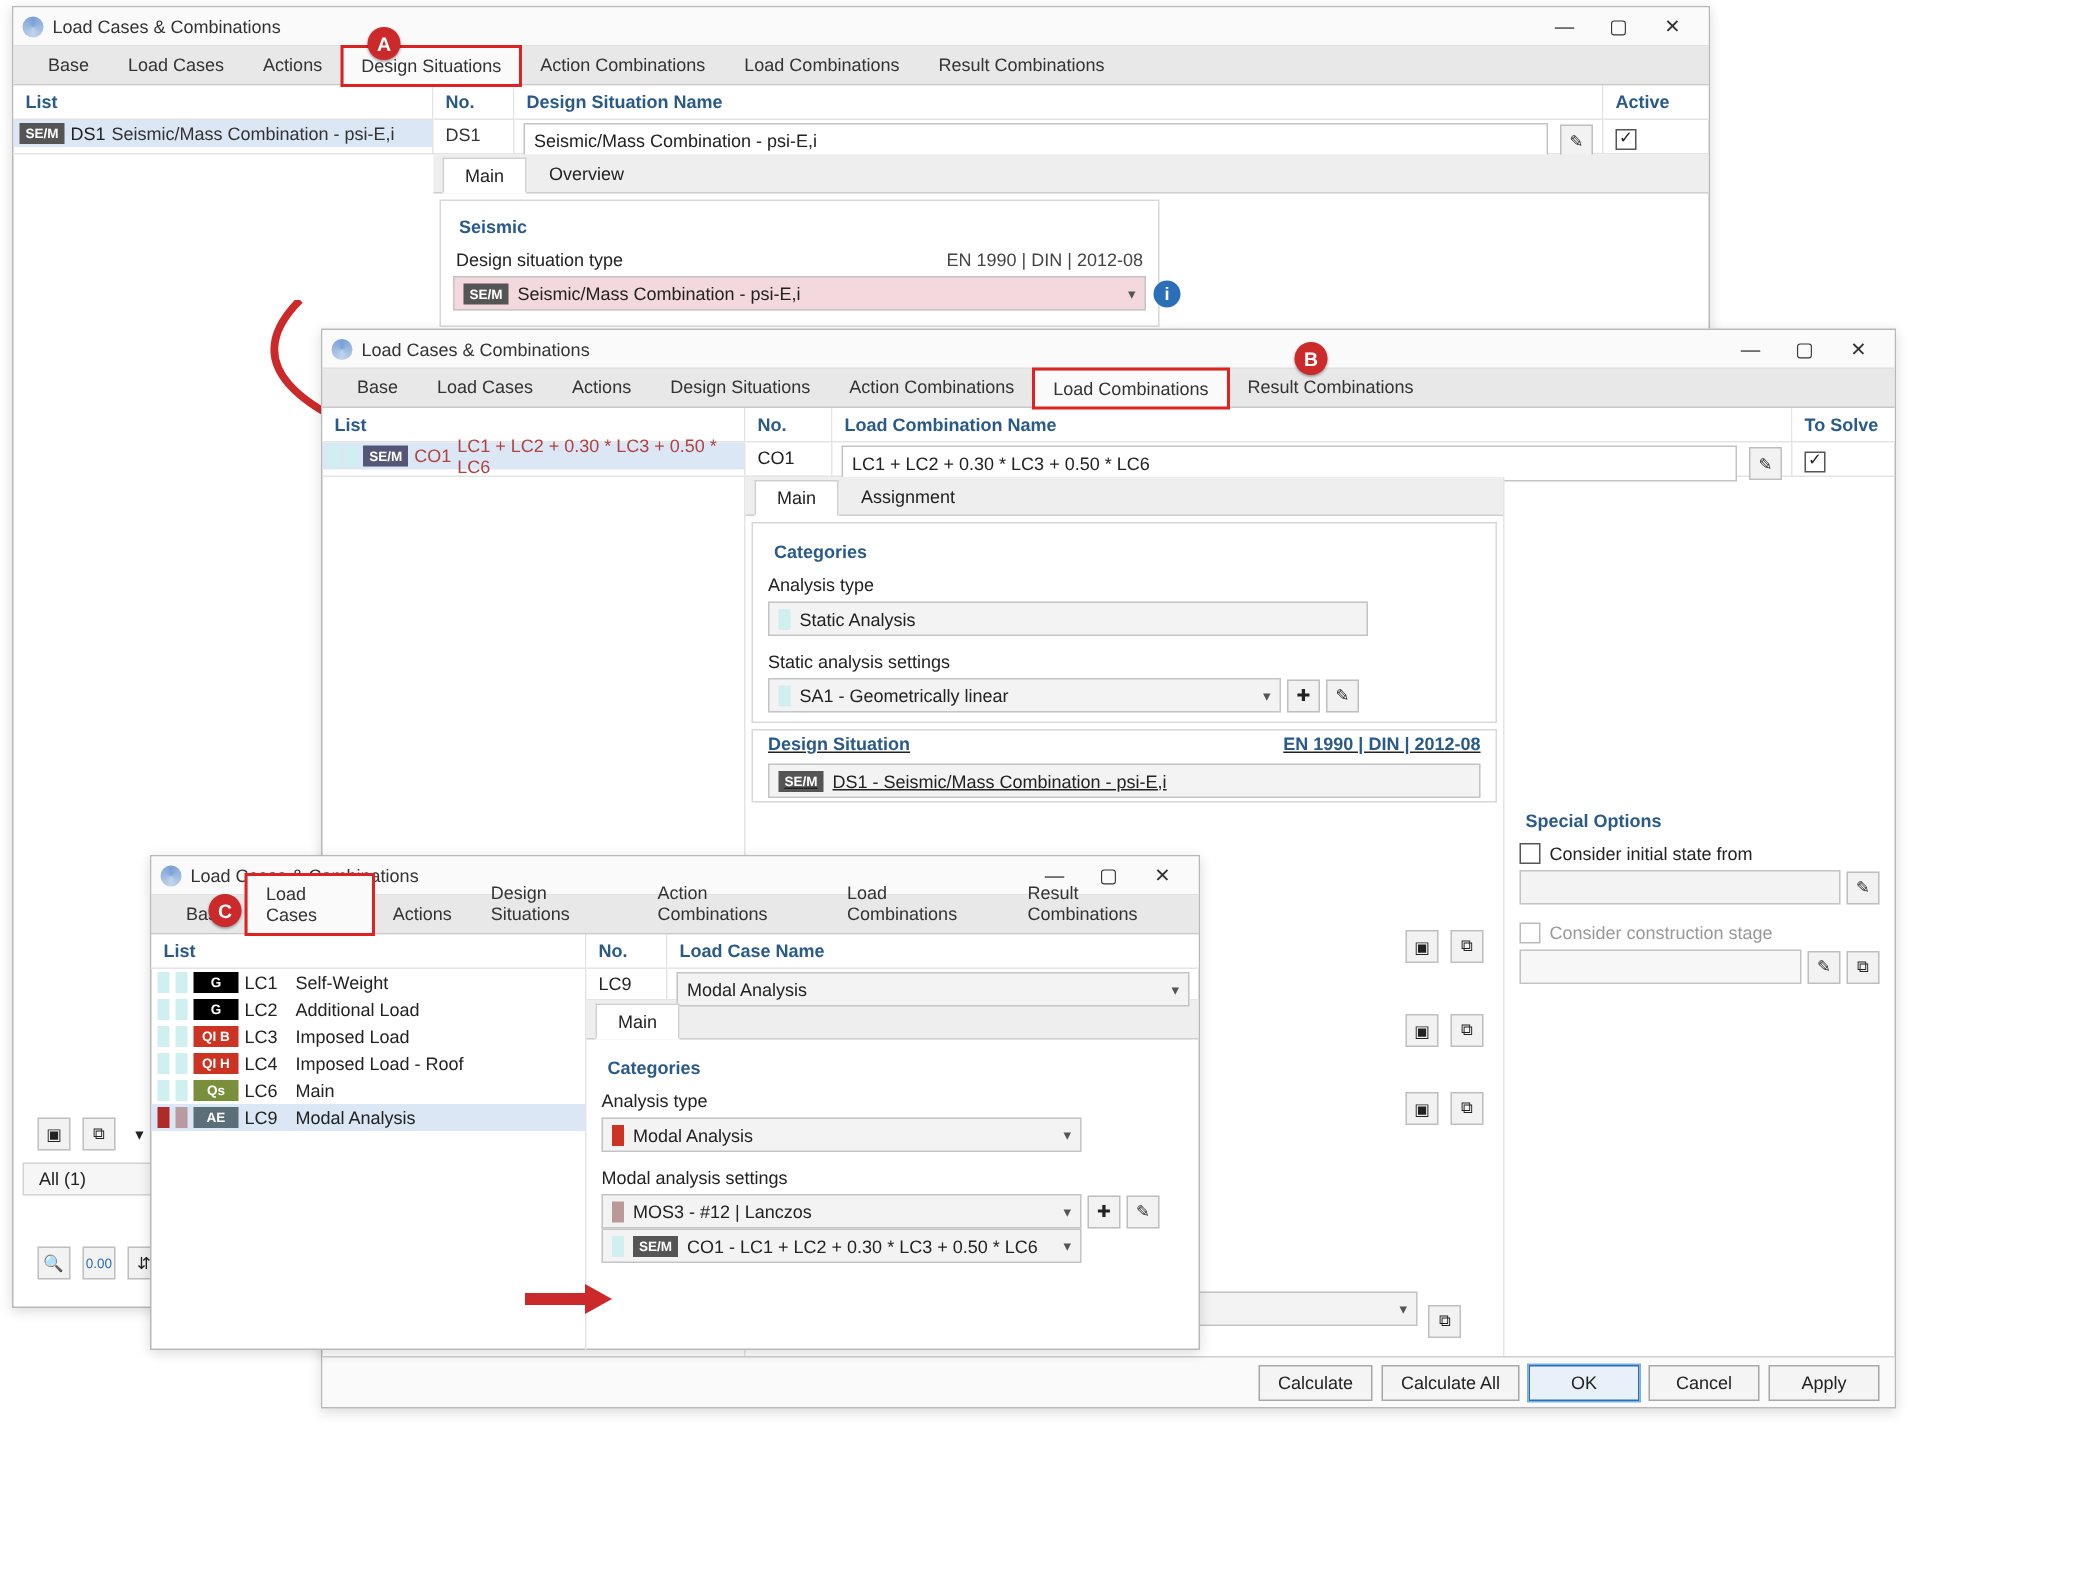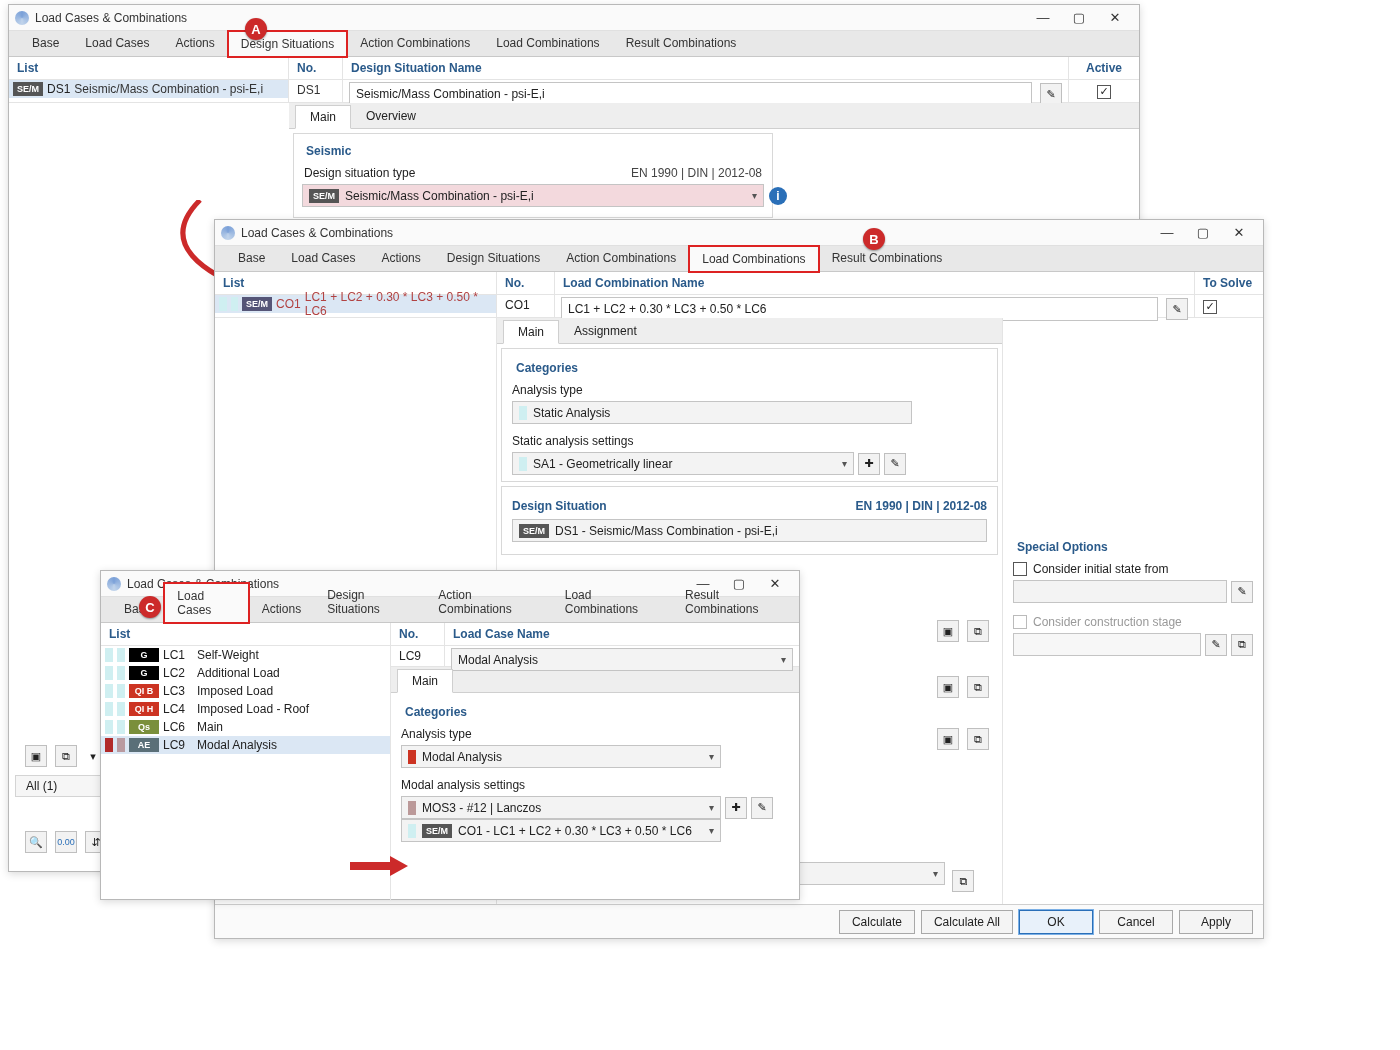"Active" div { text-align: center -> none }
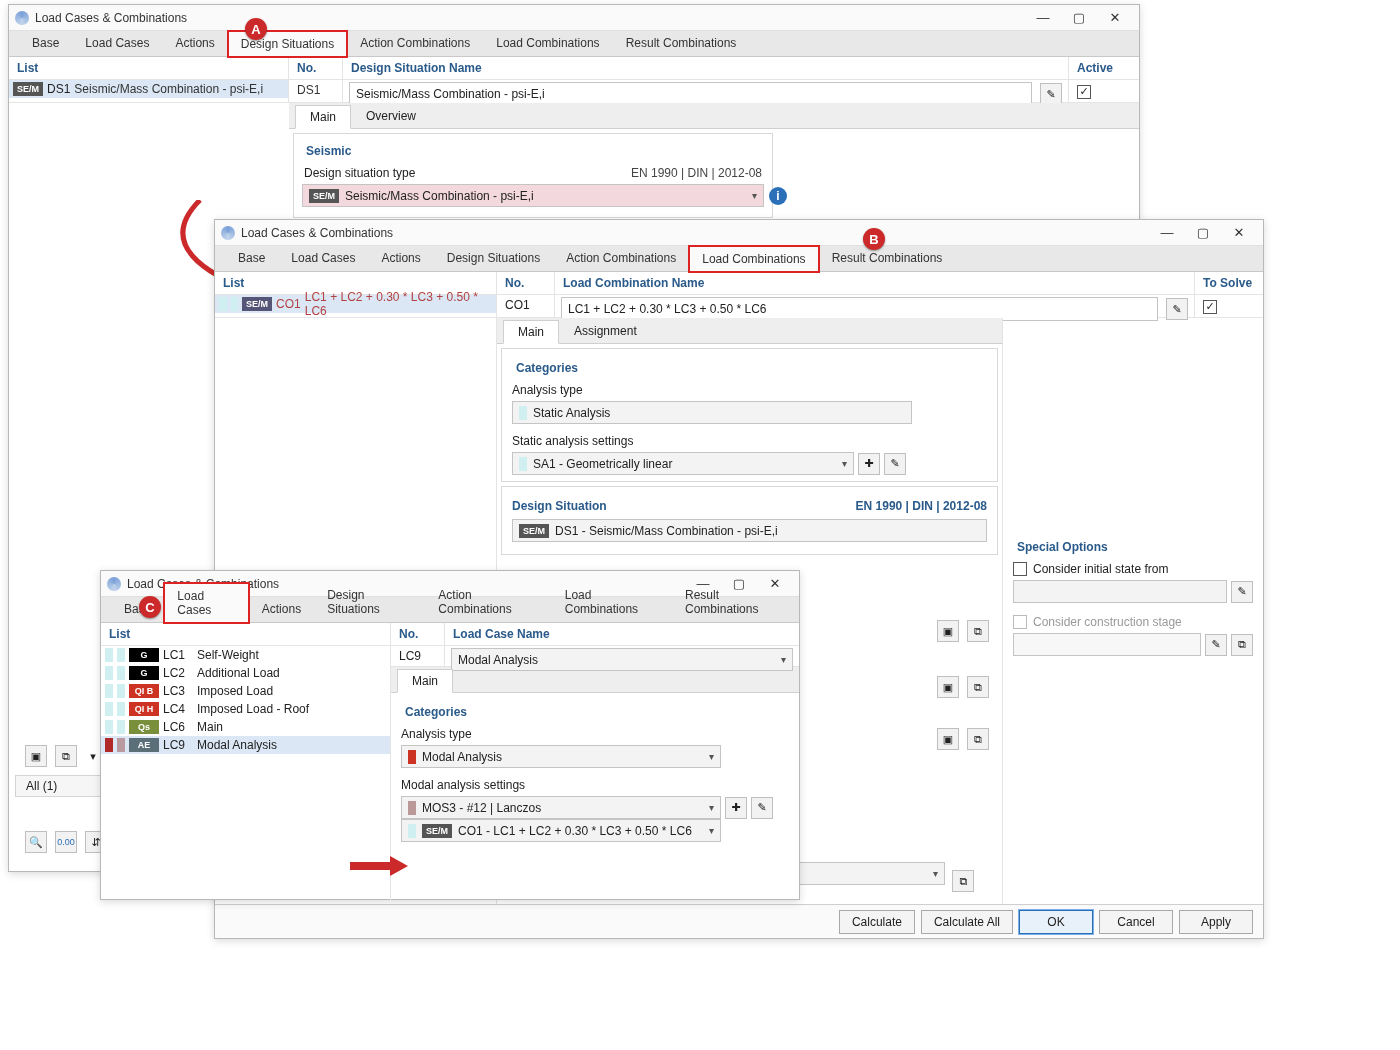"Design Situation" div { padding: 12px 10px -> 2px 10px; text-decoration: none -> underline }
